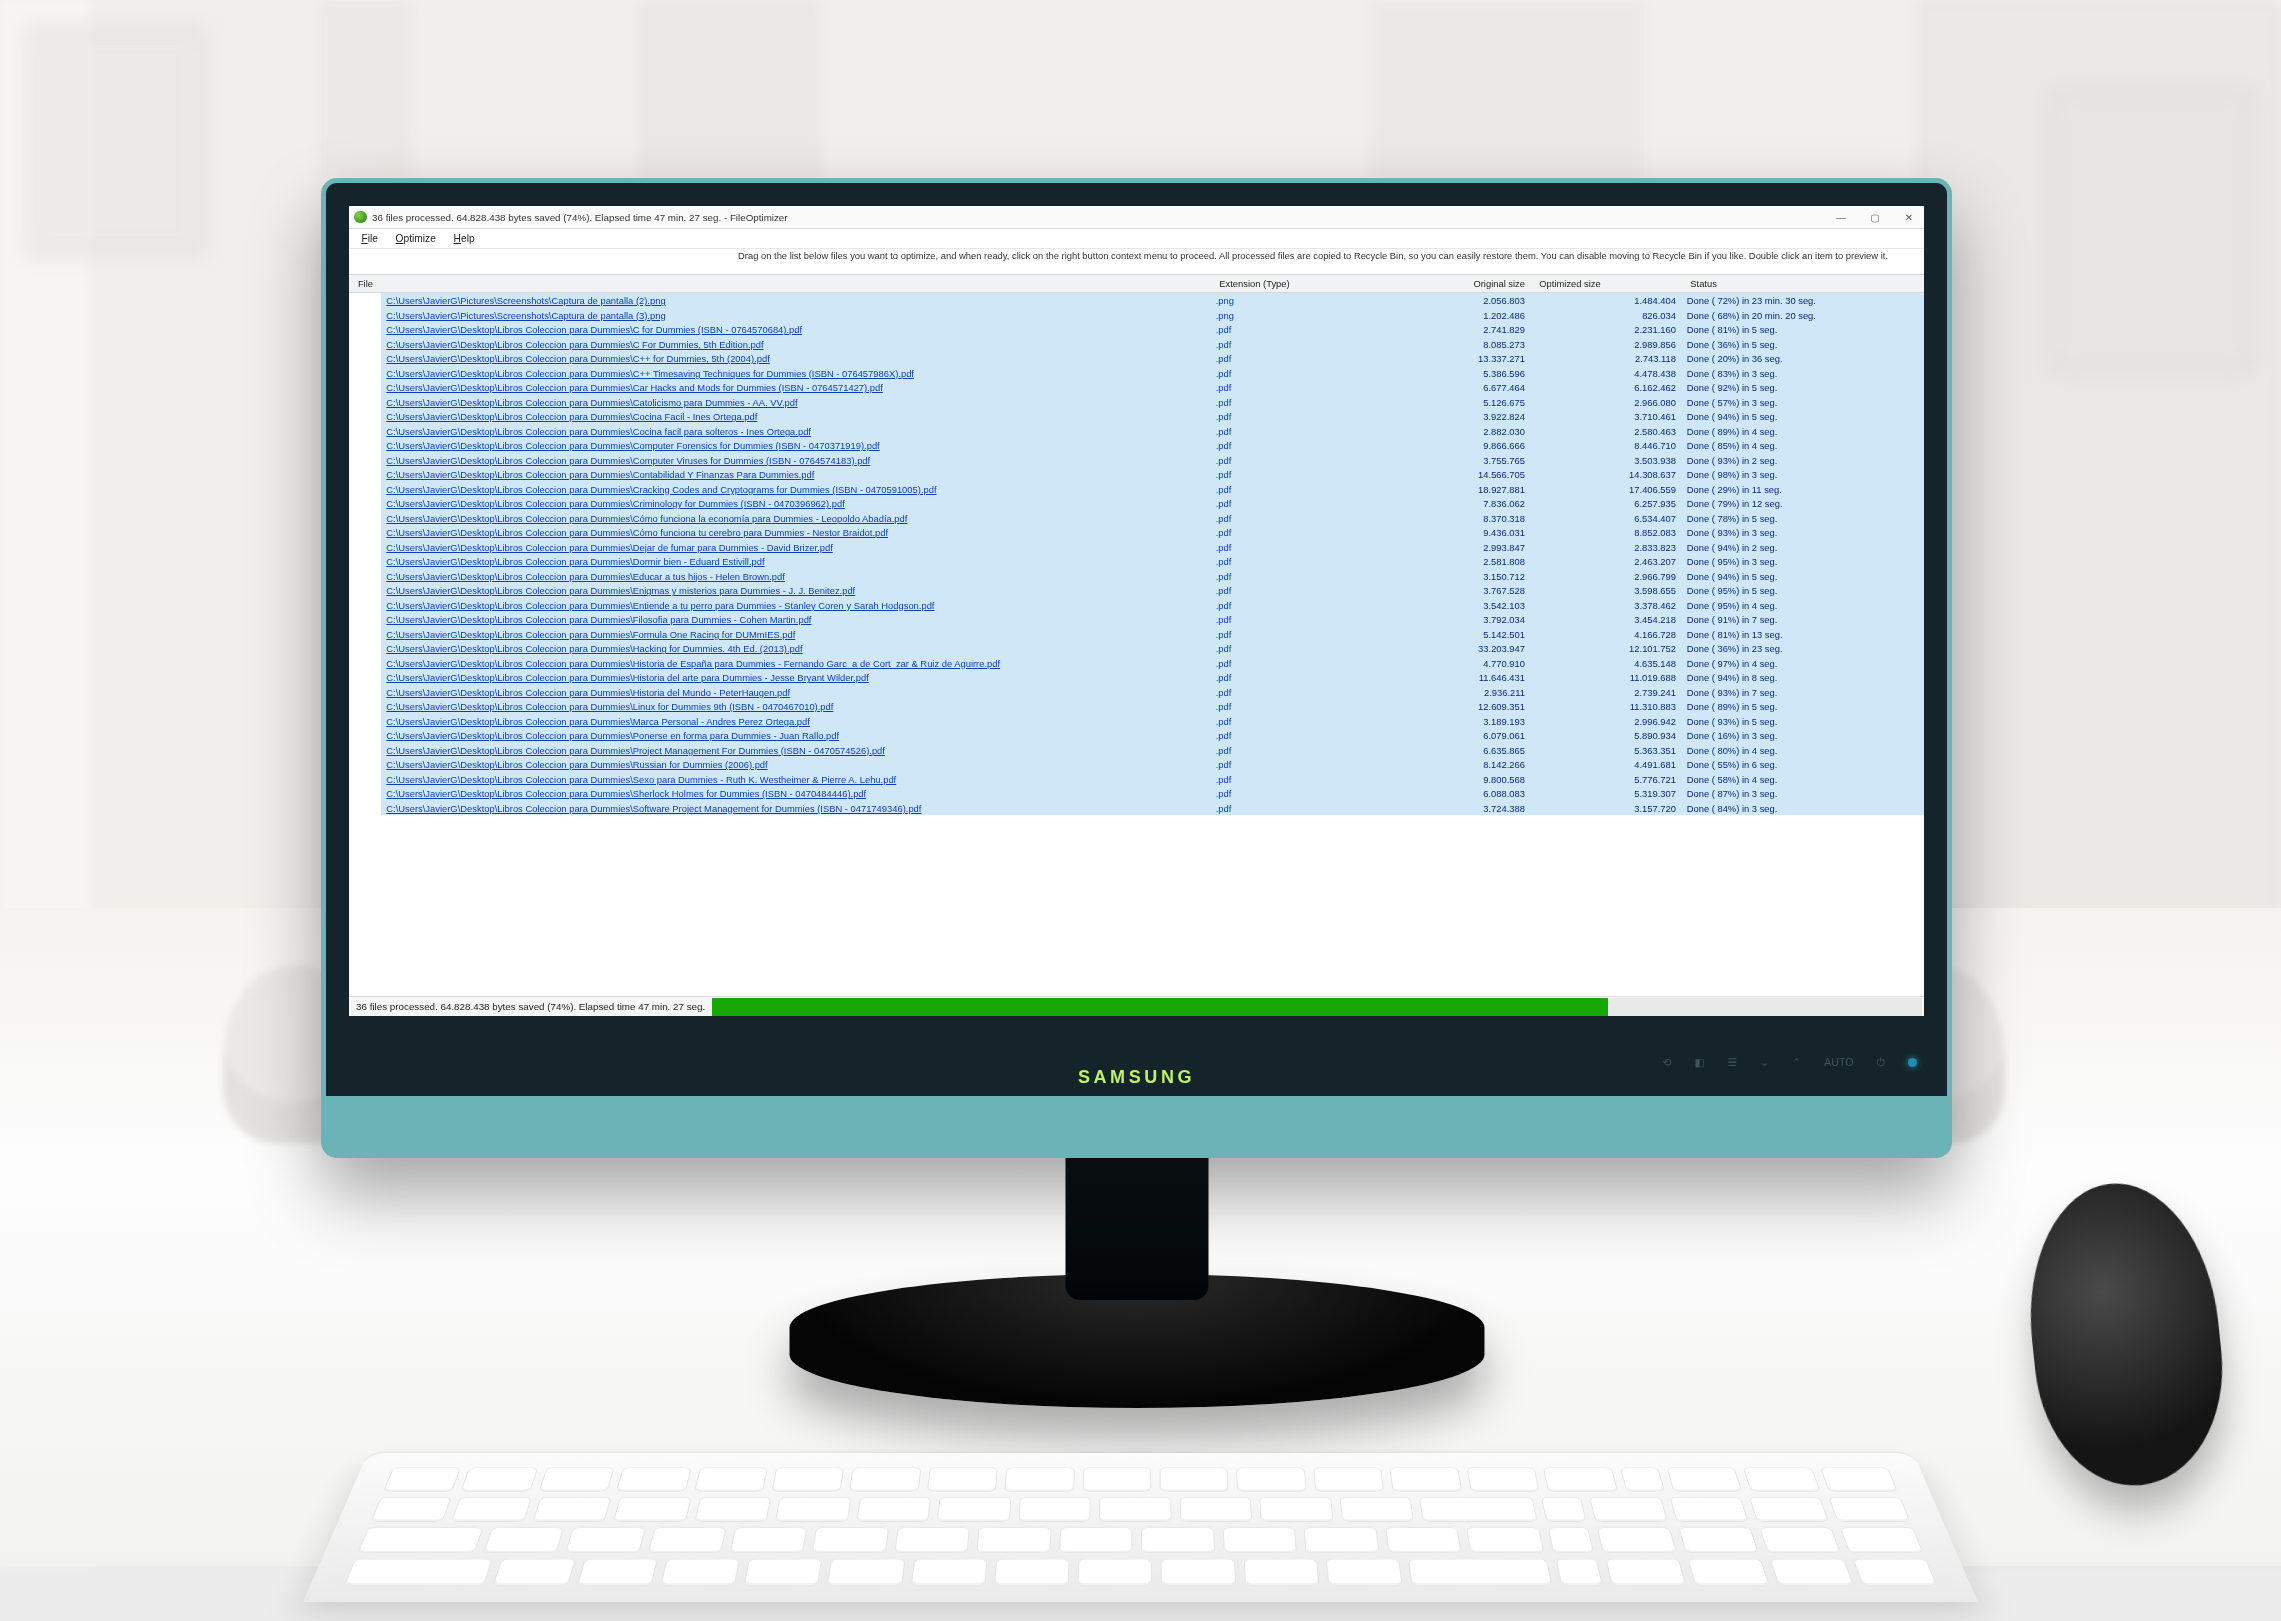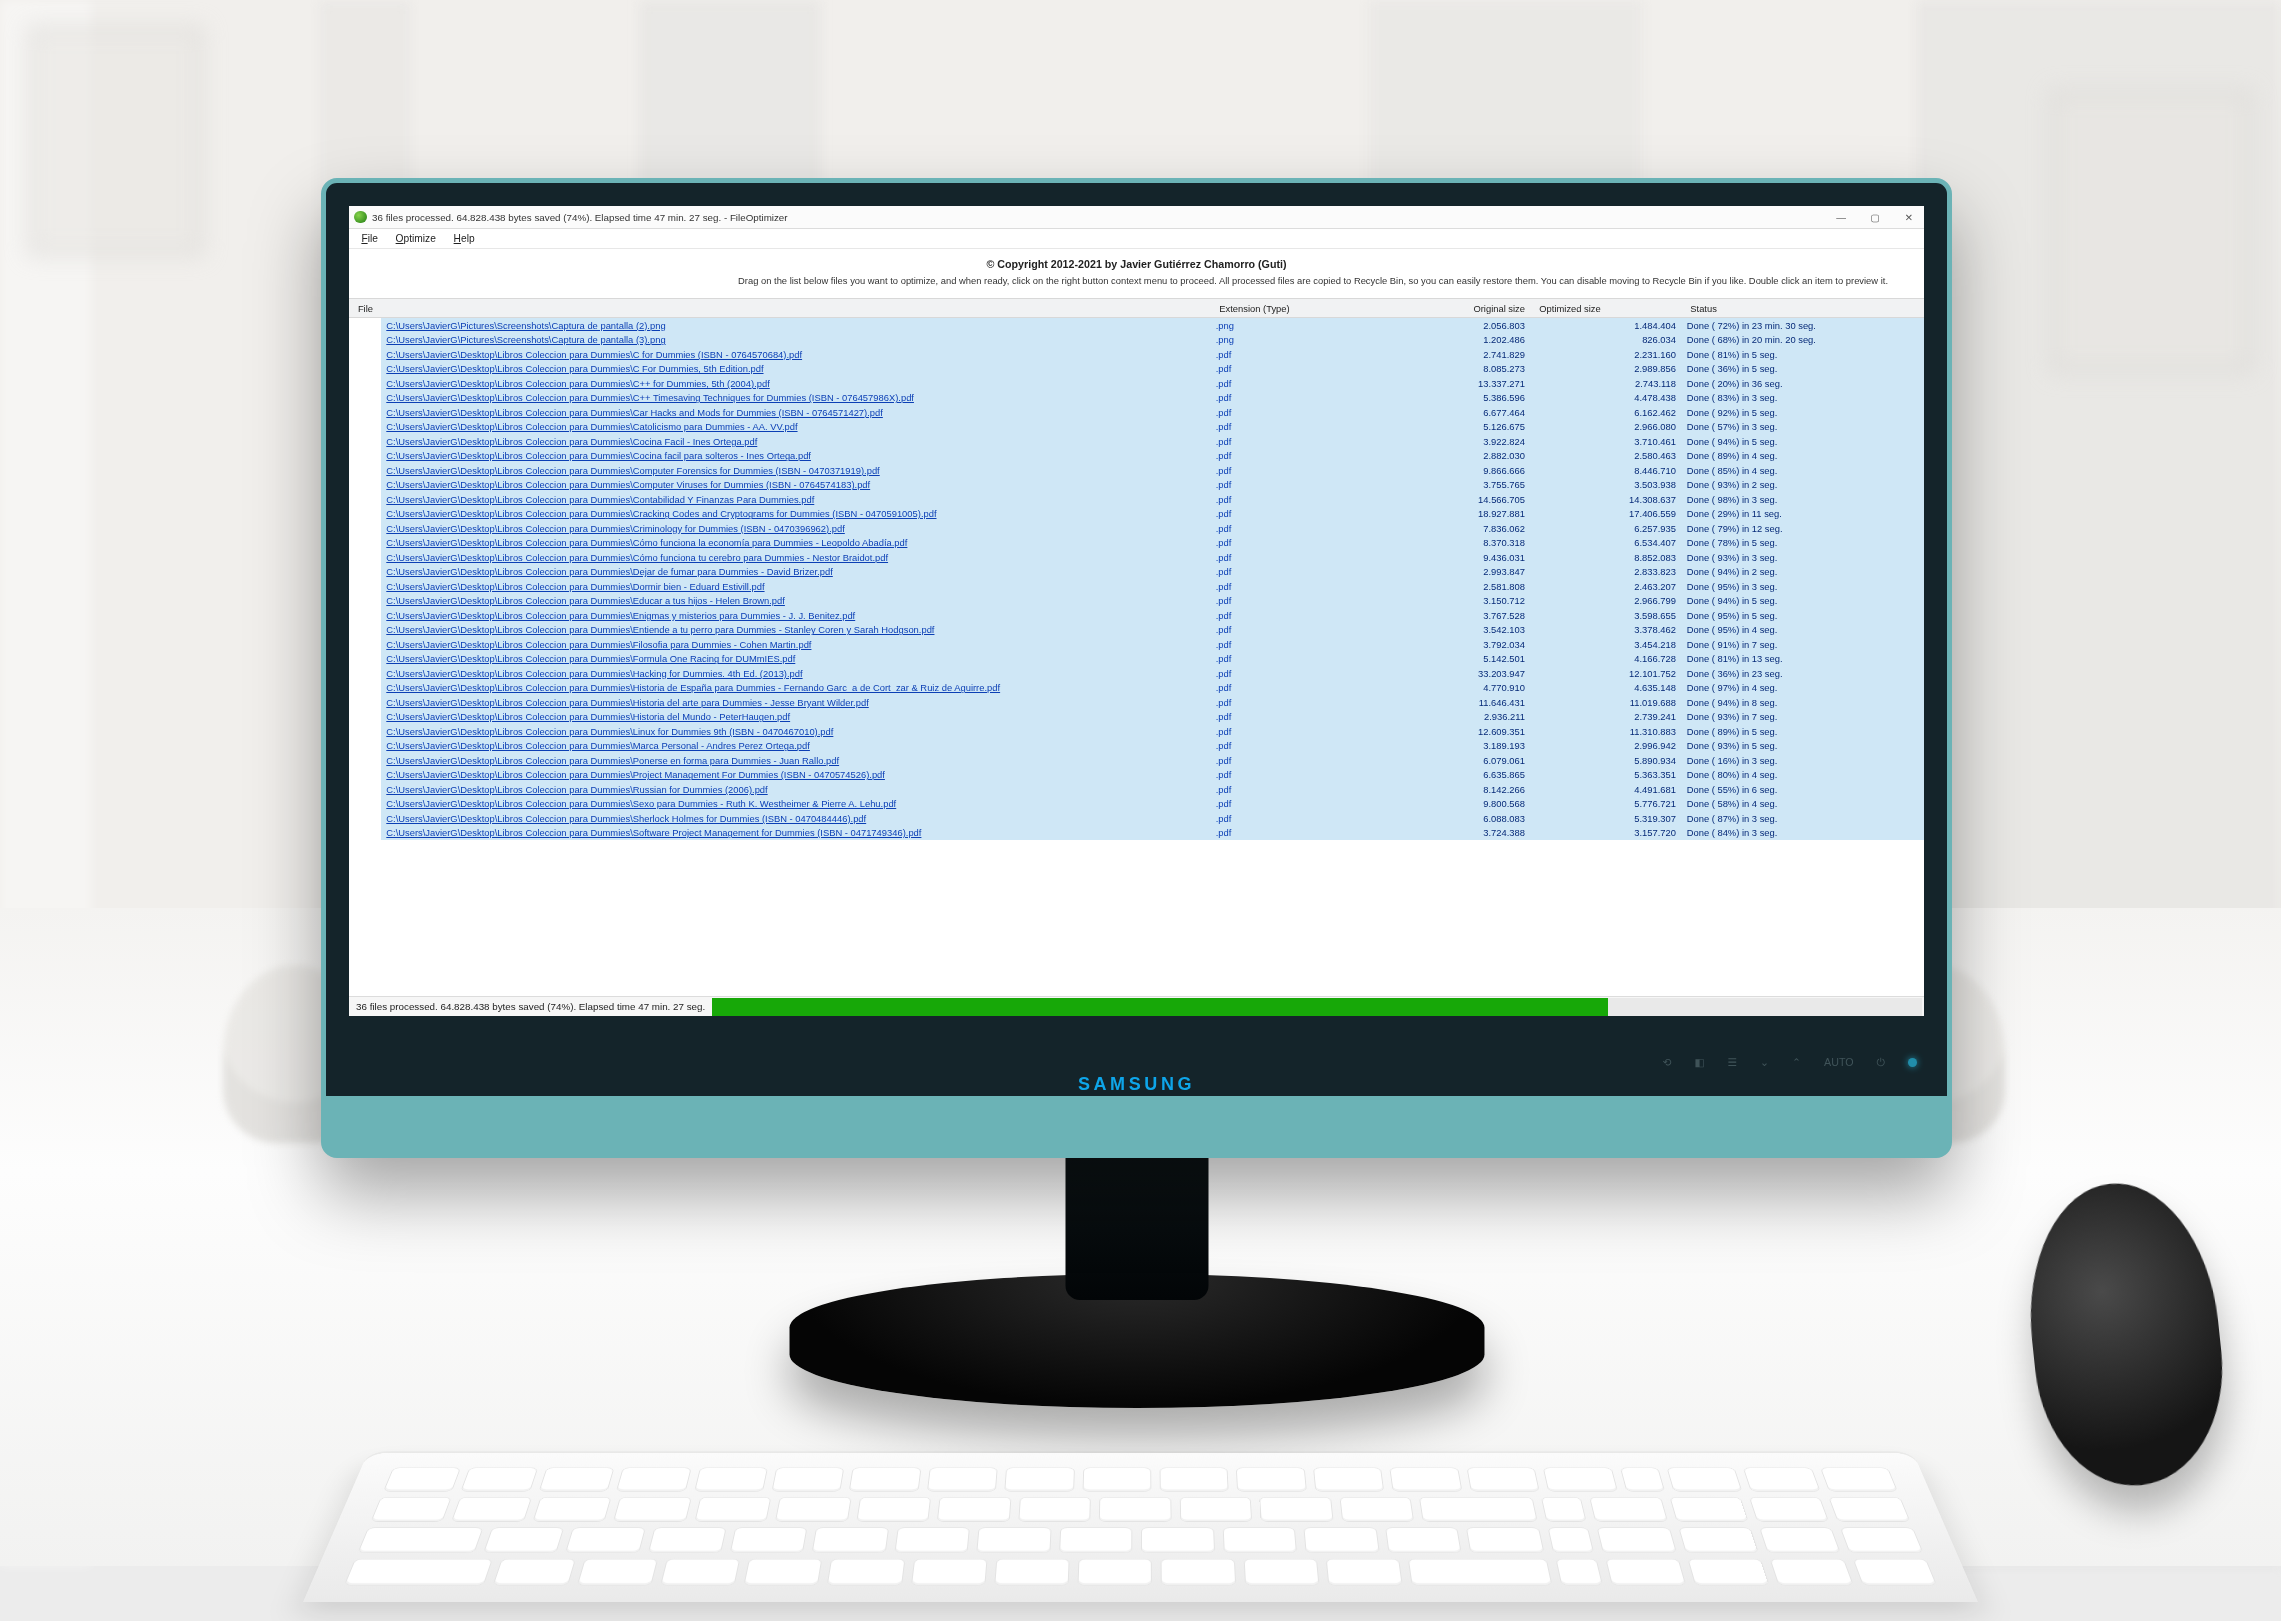"© Copyright 2012-2021 by Javier" div.heading { html: <div>© Copyright 2012-2021 by Javier Gutiérrez Chamorro (Guti)</div> -> none }
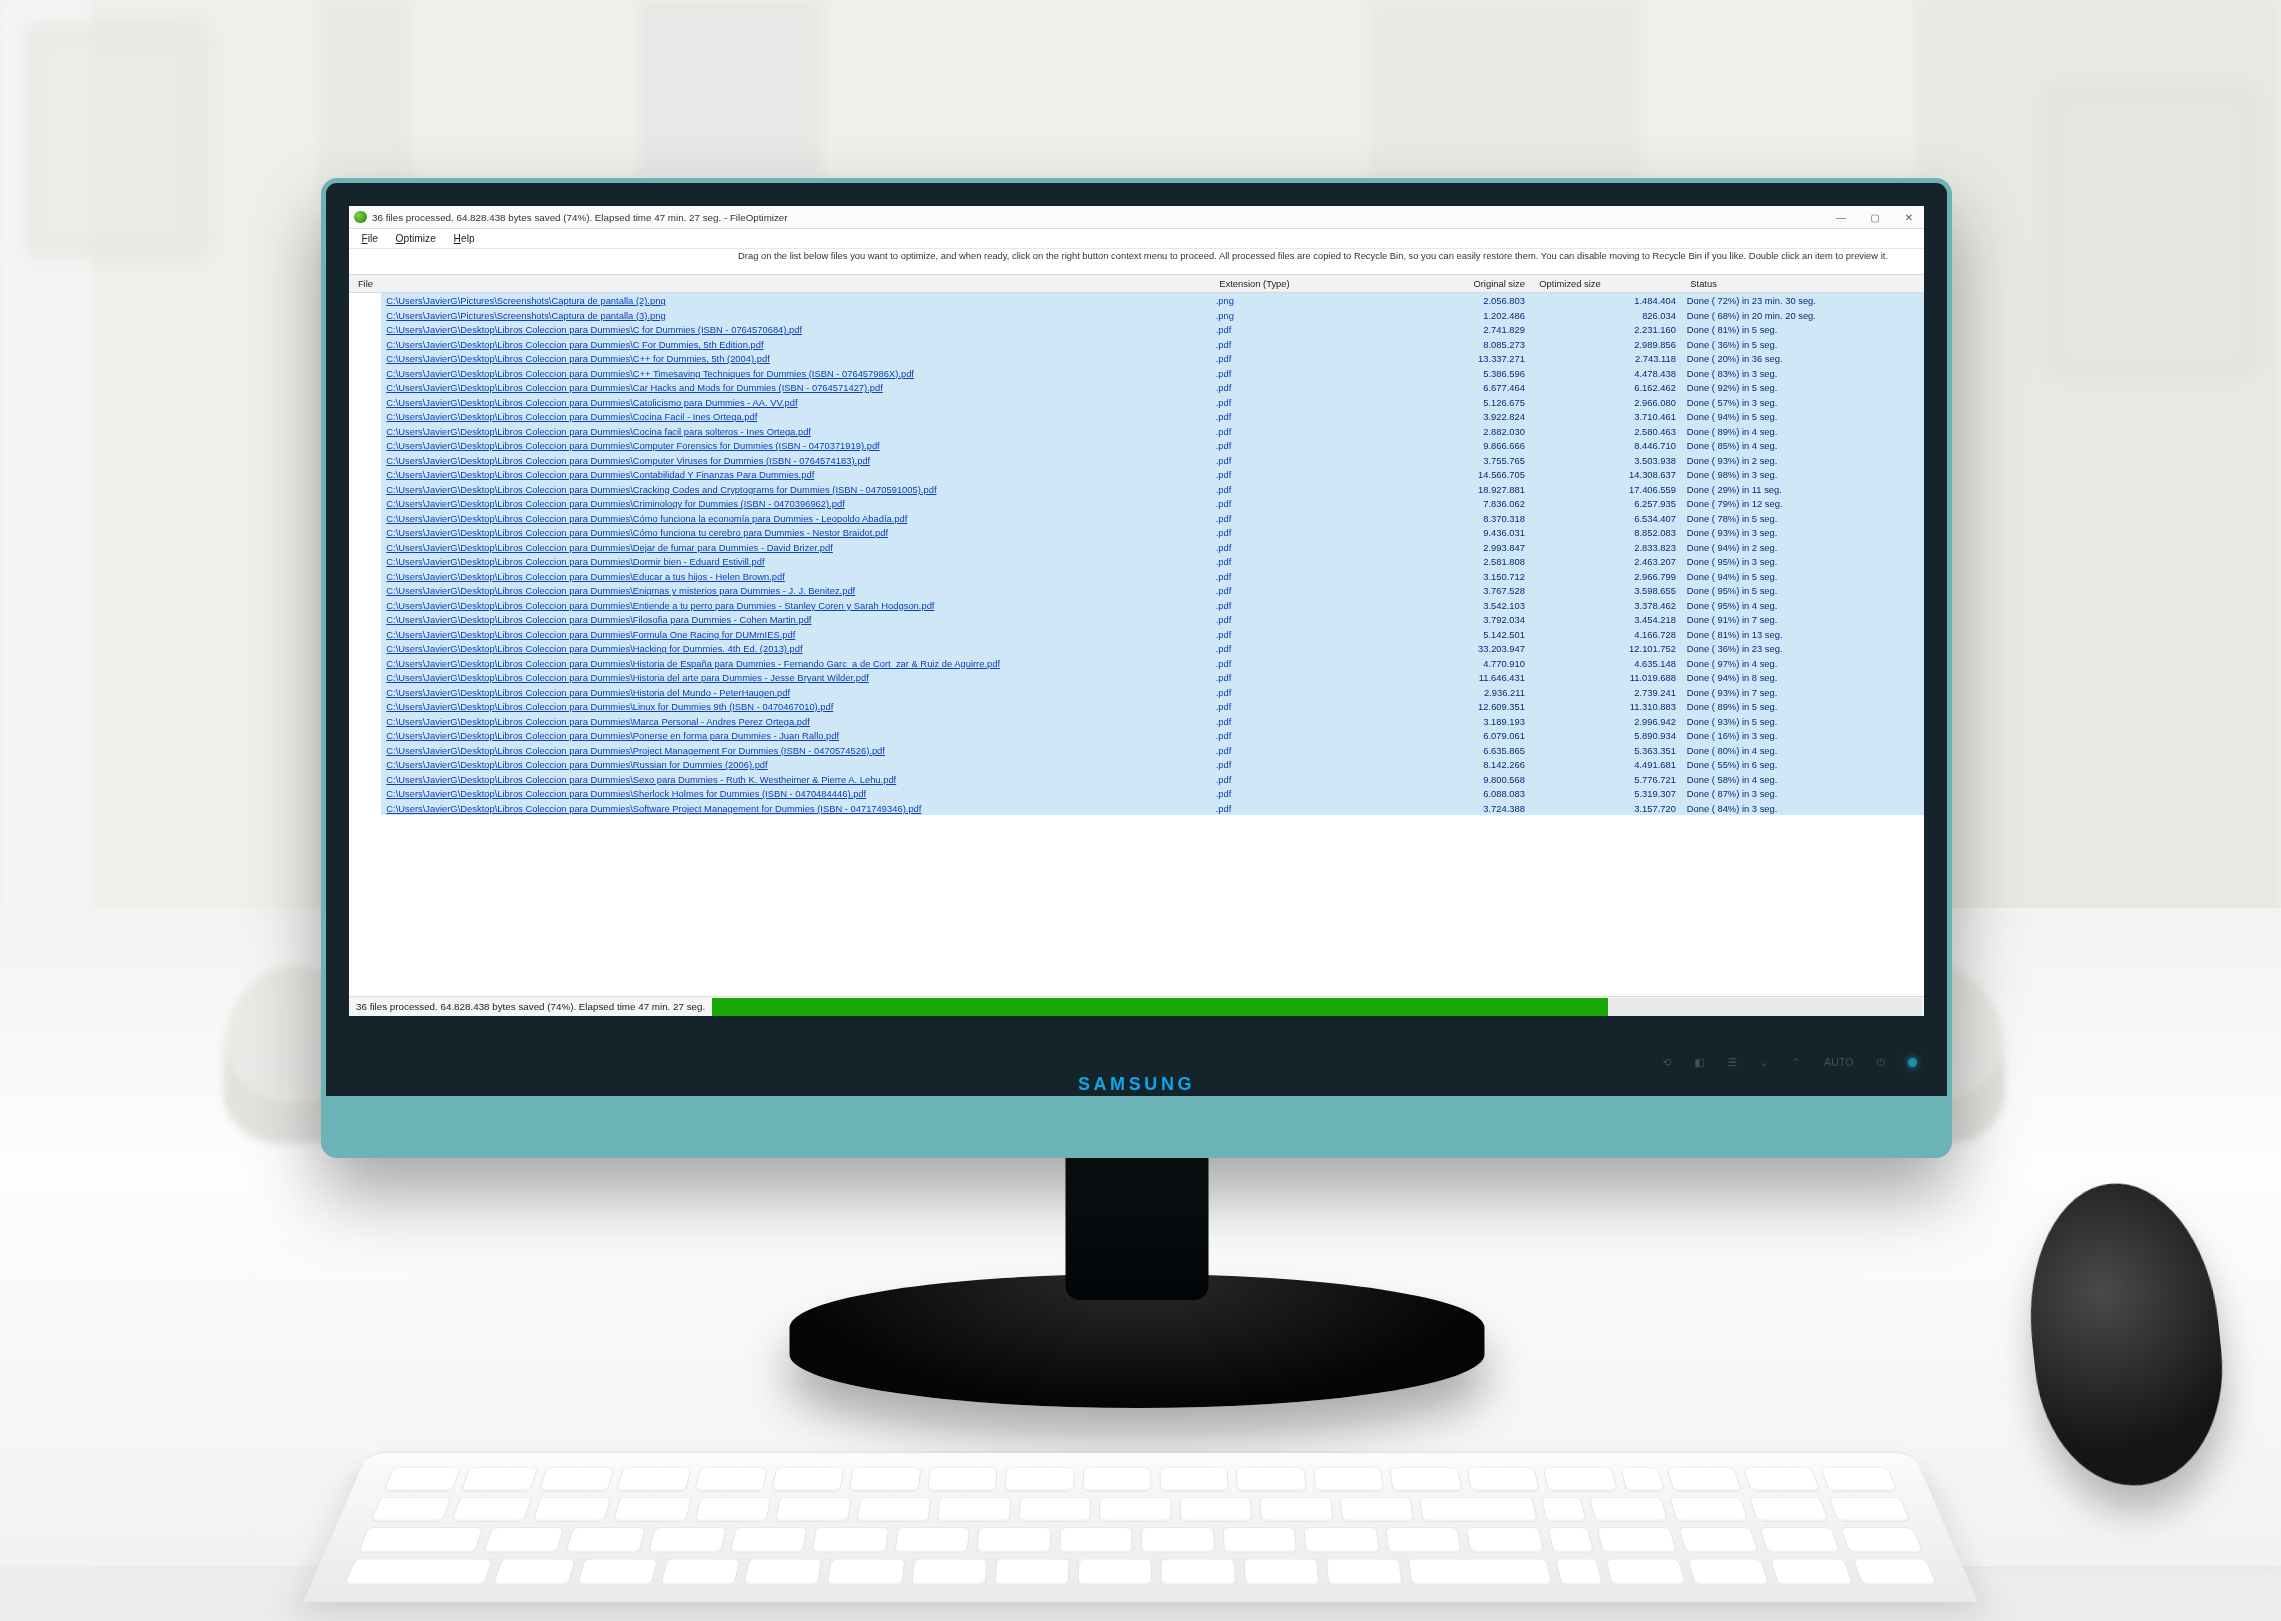"SAMSUNG" .monitor .logo { bottom: 1px -> 8px; color: #0ea5e9 -> #bef264 }
